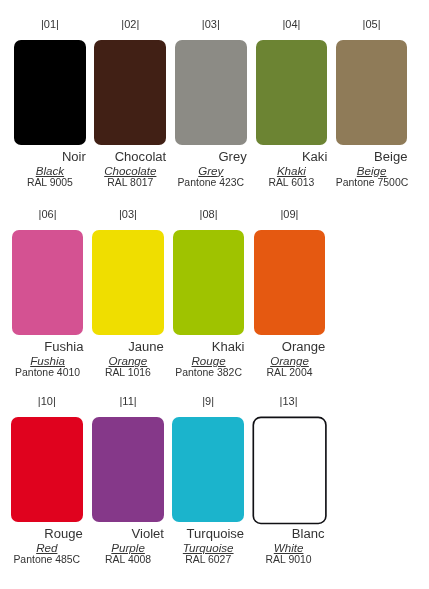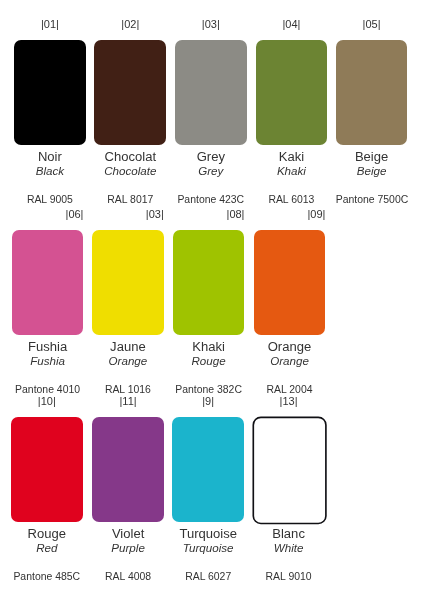"Noir" .fr { text-align: center -> right }
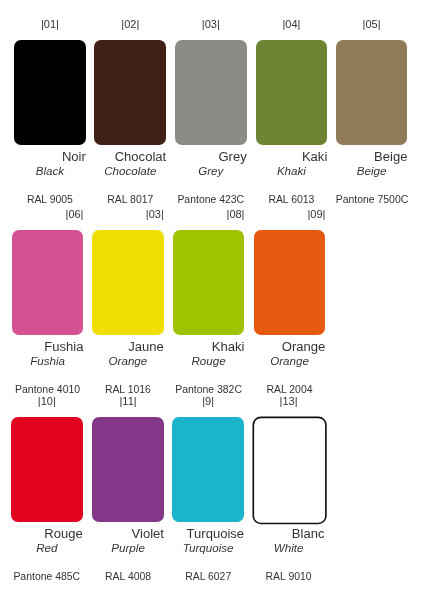"Black" .en { text-decoration: none -> underline }
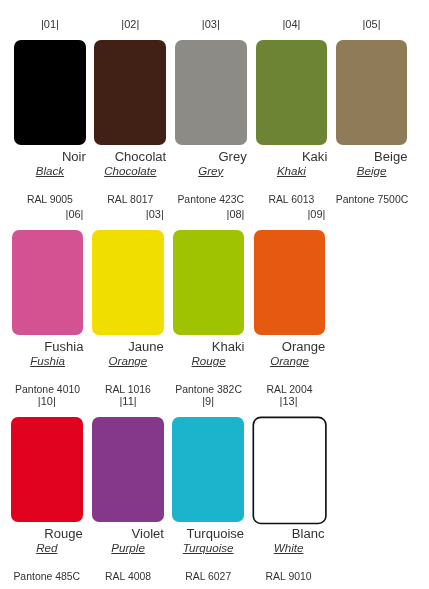"RAL 9005" .ref { top: 153px -> 136px }
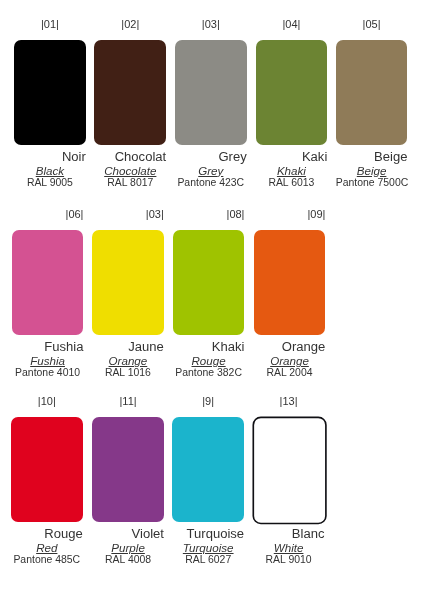"|06|" .row-2 .code { text-align: right -> none }
